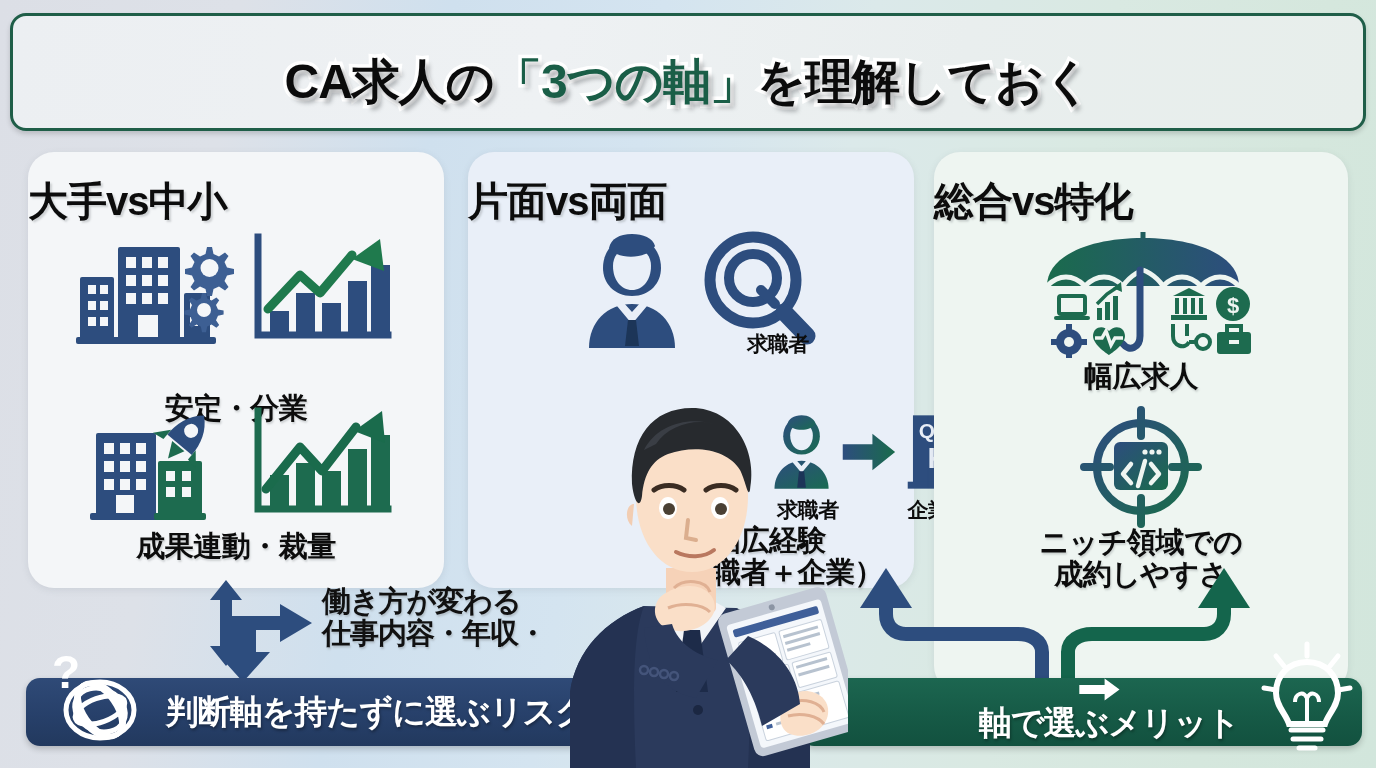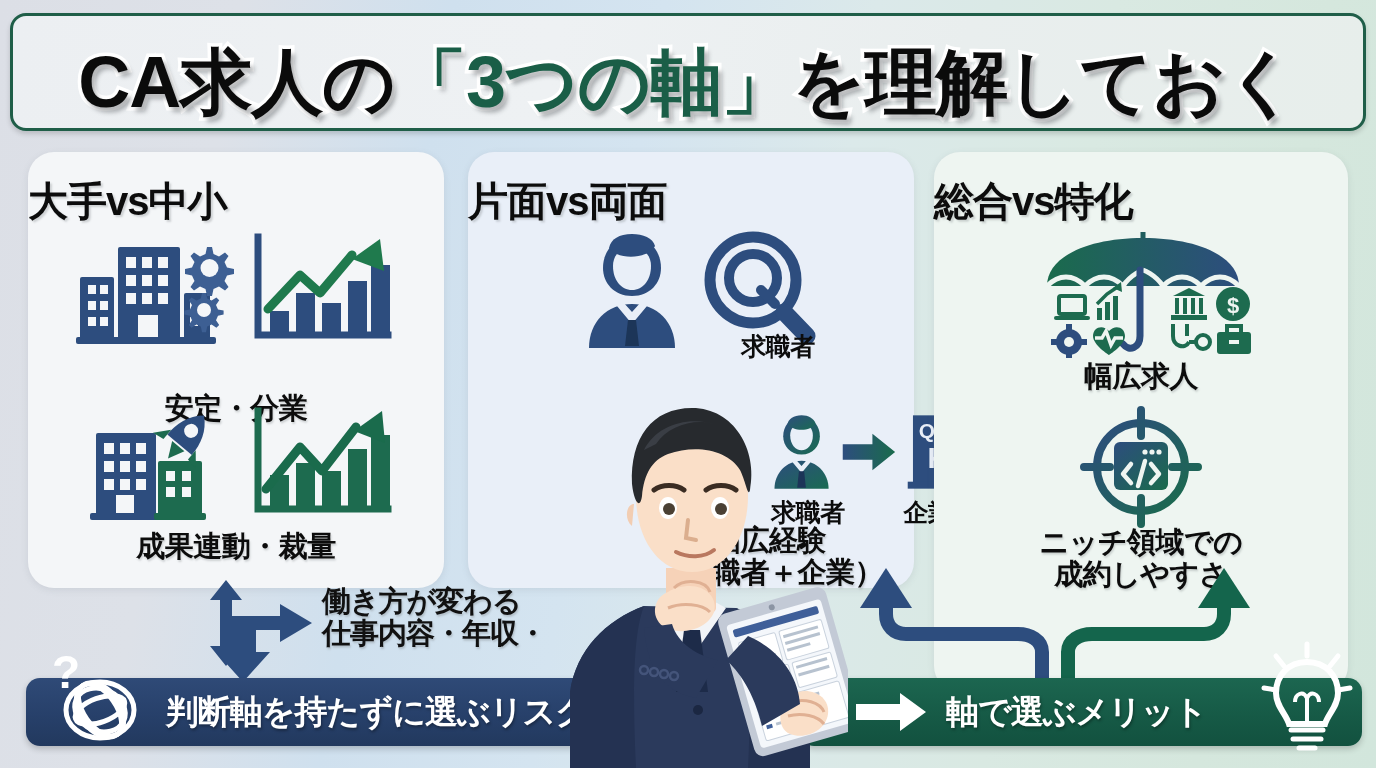"CA求人の「3つの軸」を理解しておく" .title-text { font-size: 72px -> 48px }
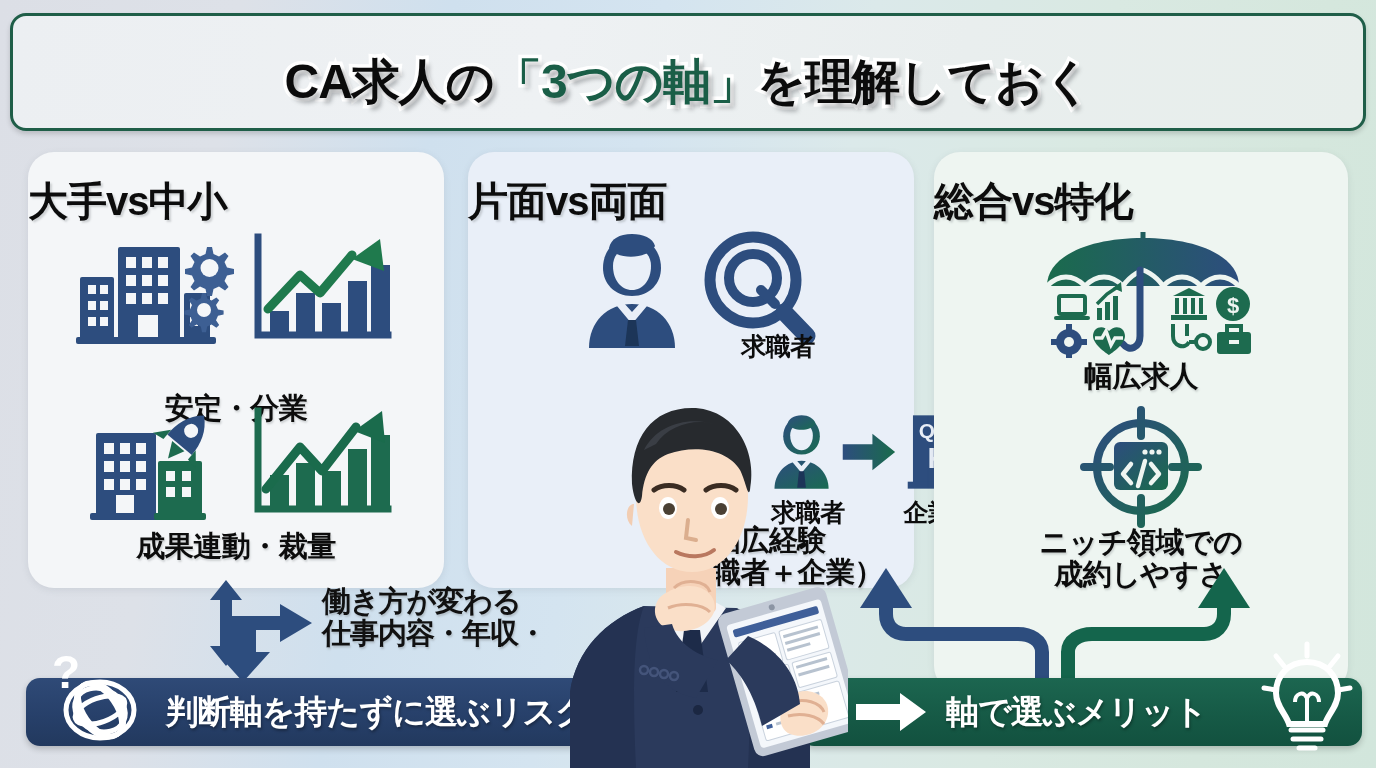"求職者" .mini-label { font-size: 25px -> 21px }
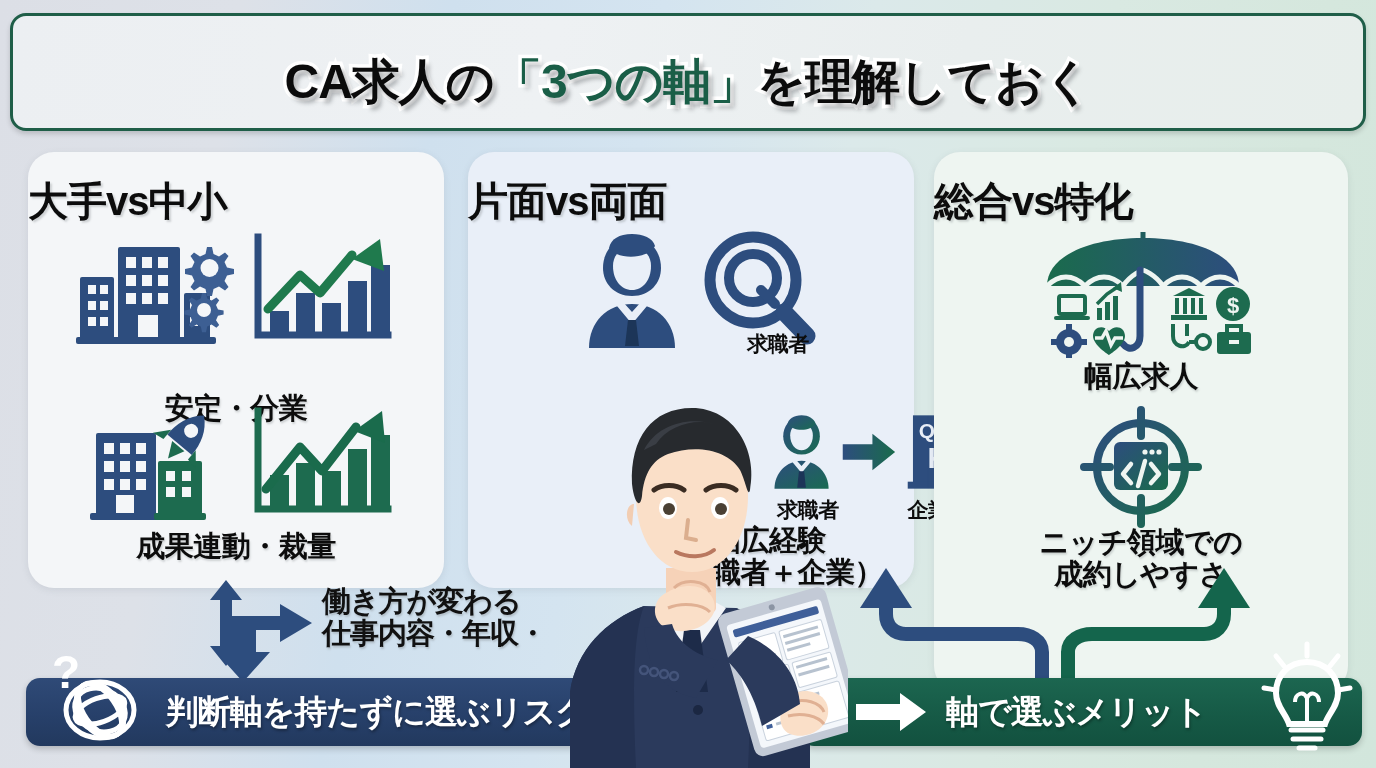"軸で選ぶメリット" #bar-merit { flex-direction: none -> column }
